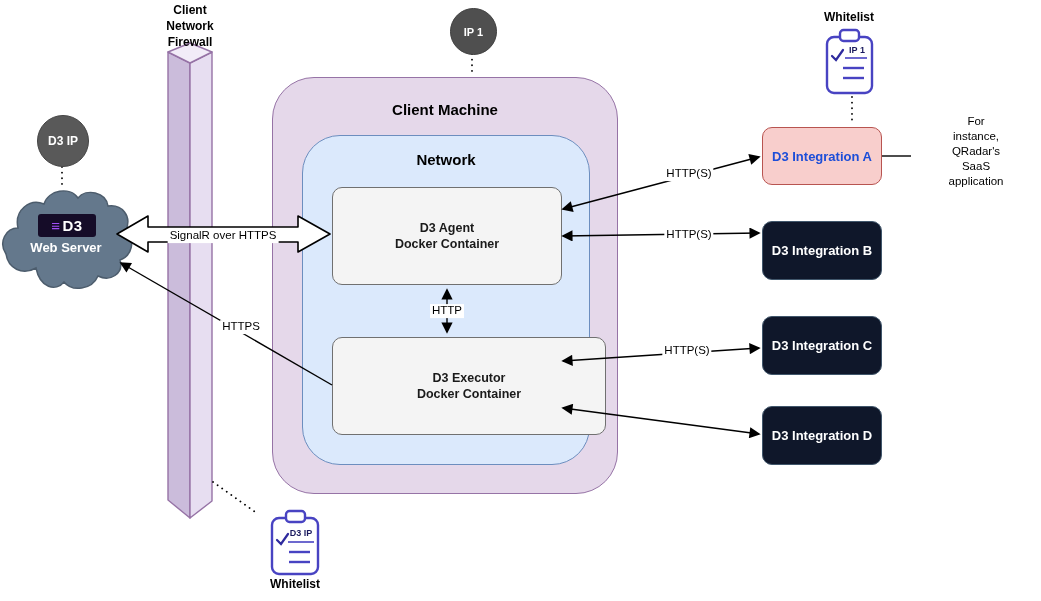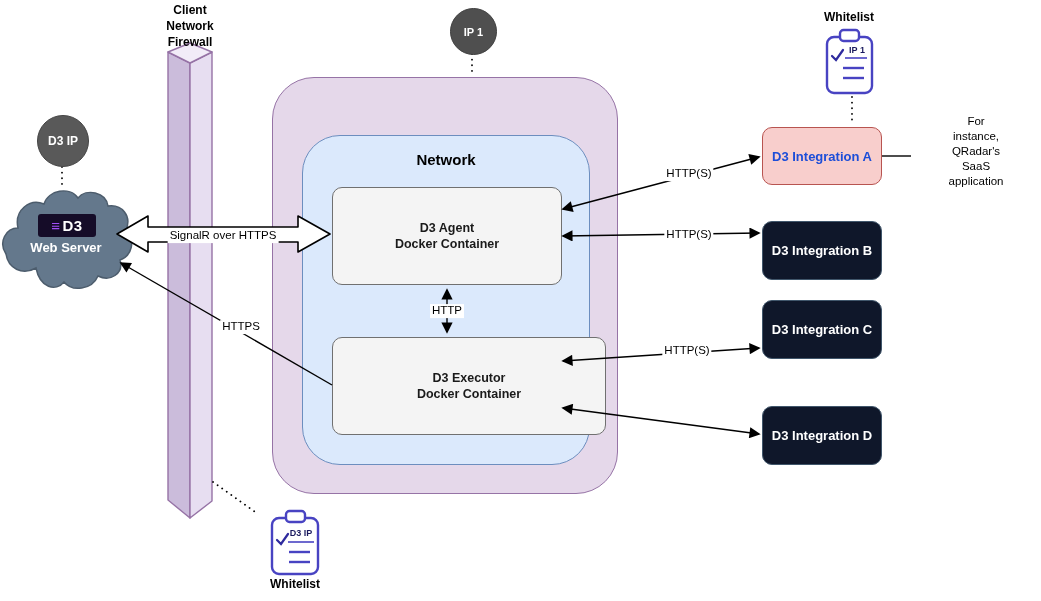"Client Machine" div.title { html: none -> <div>Client Machine</div> }
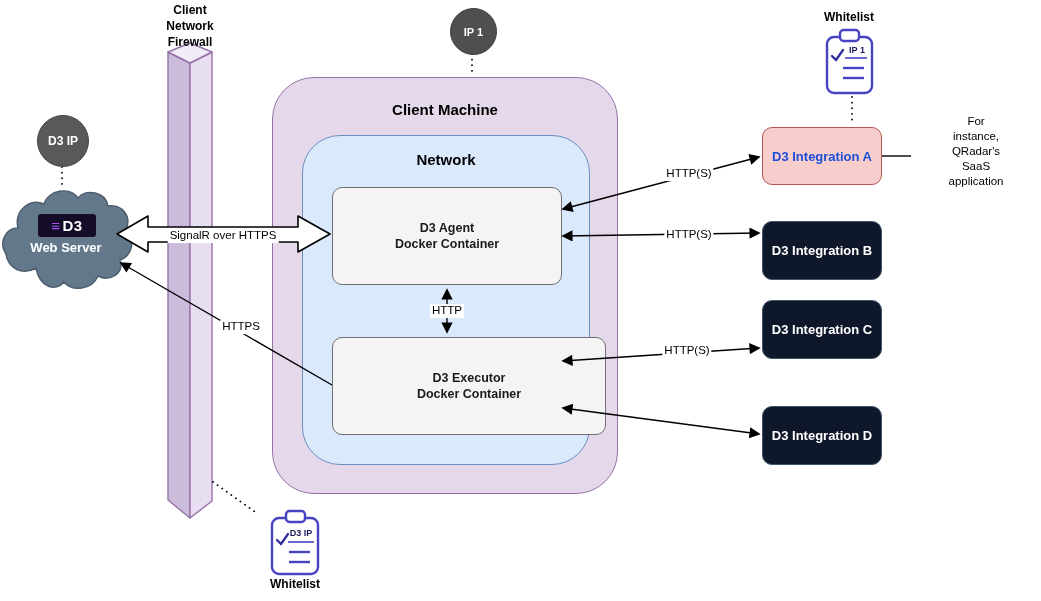"D3 Integration C" div.box { top: 300px -> 316px }
